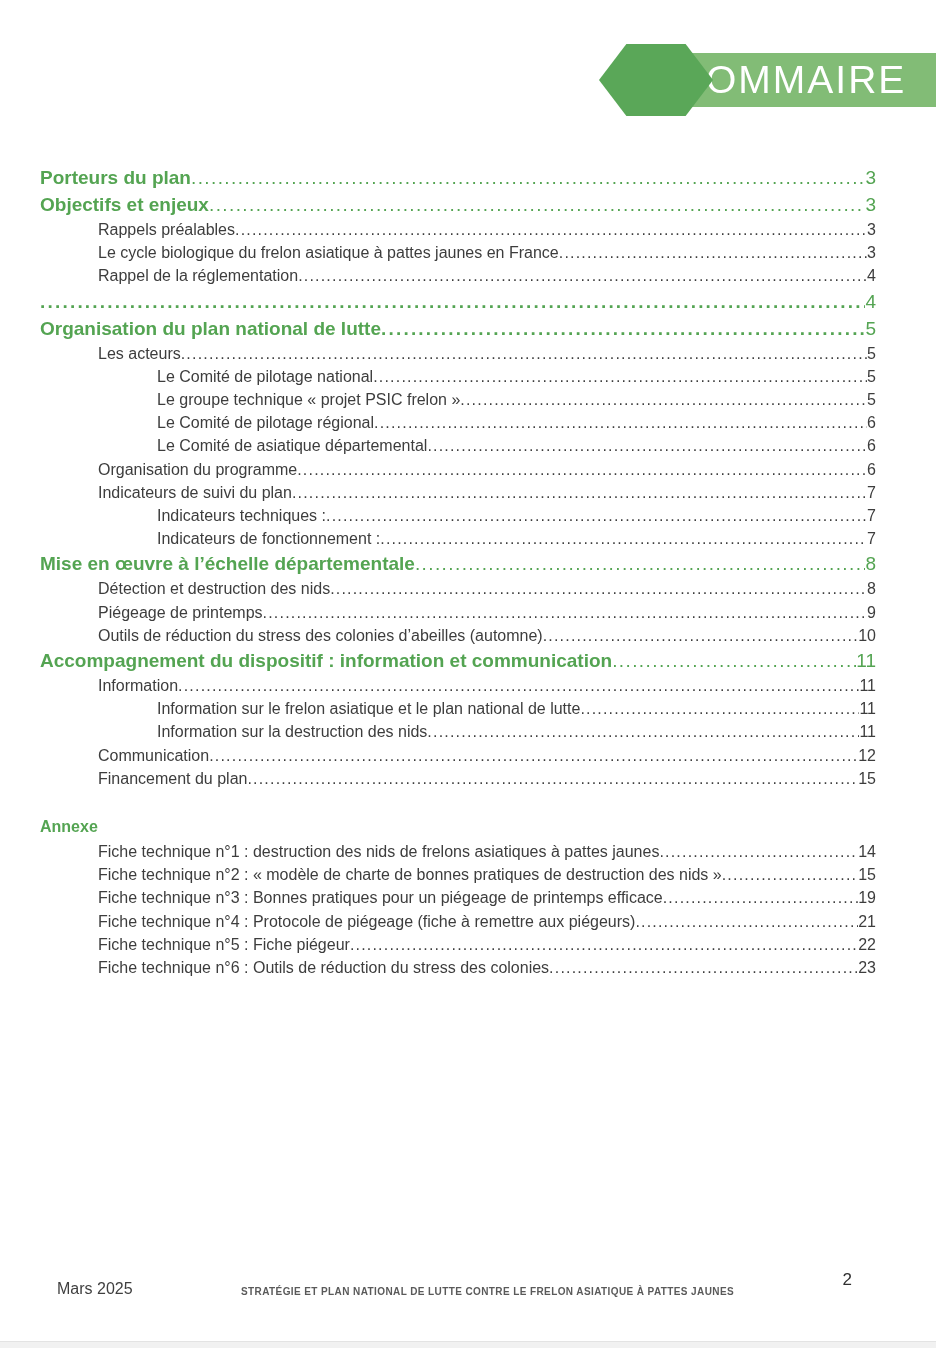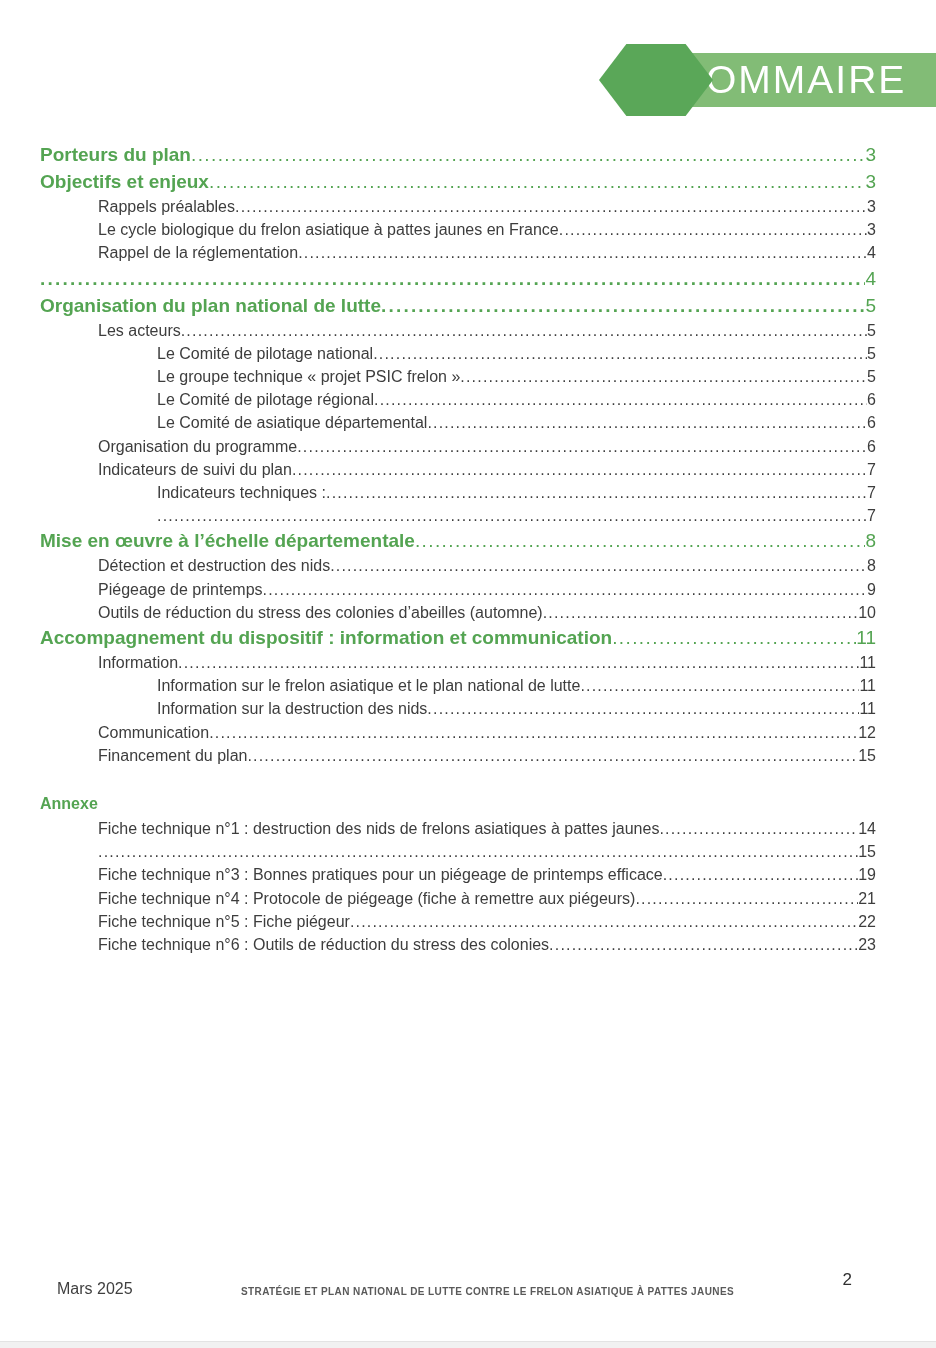"Porteurs du plan" .toc { top: 141px -> 164px }
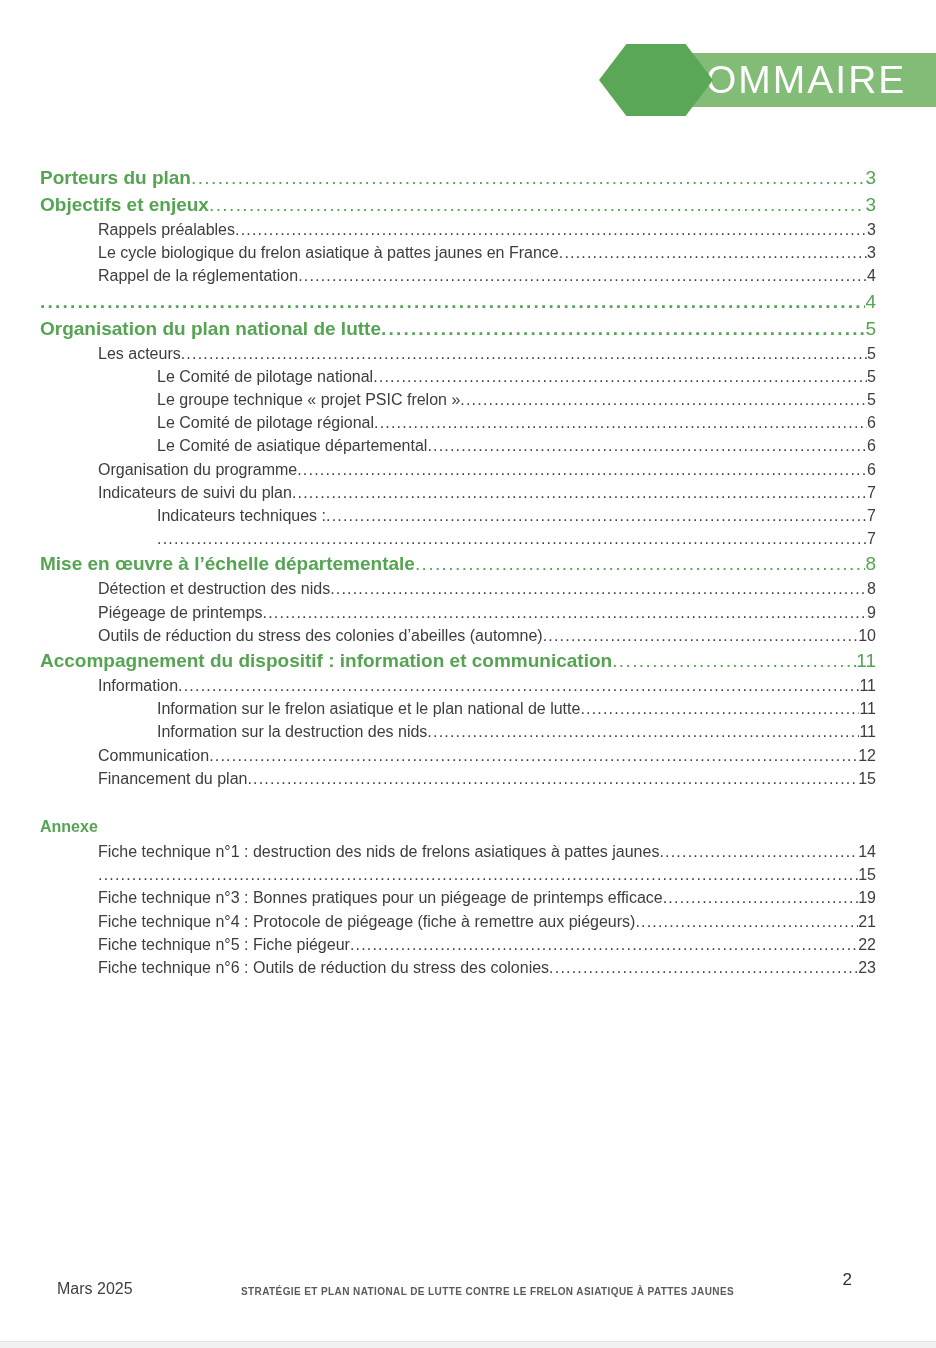"Indicateurs de fonctionnement :" span.label { html: none -> <span>Indicateurs de fonctionnement :</span> }
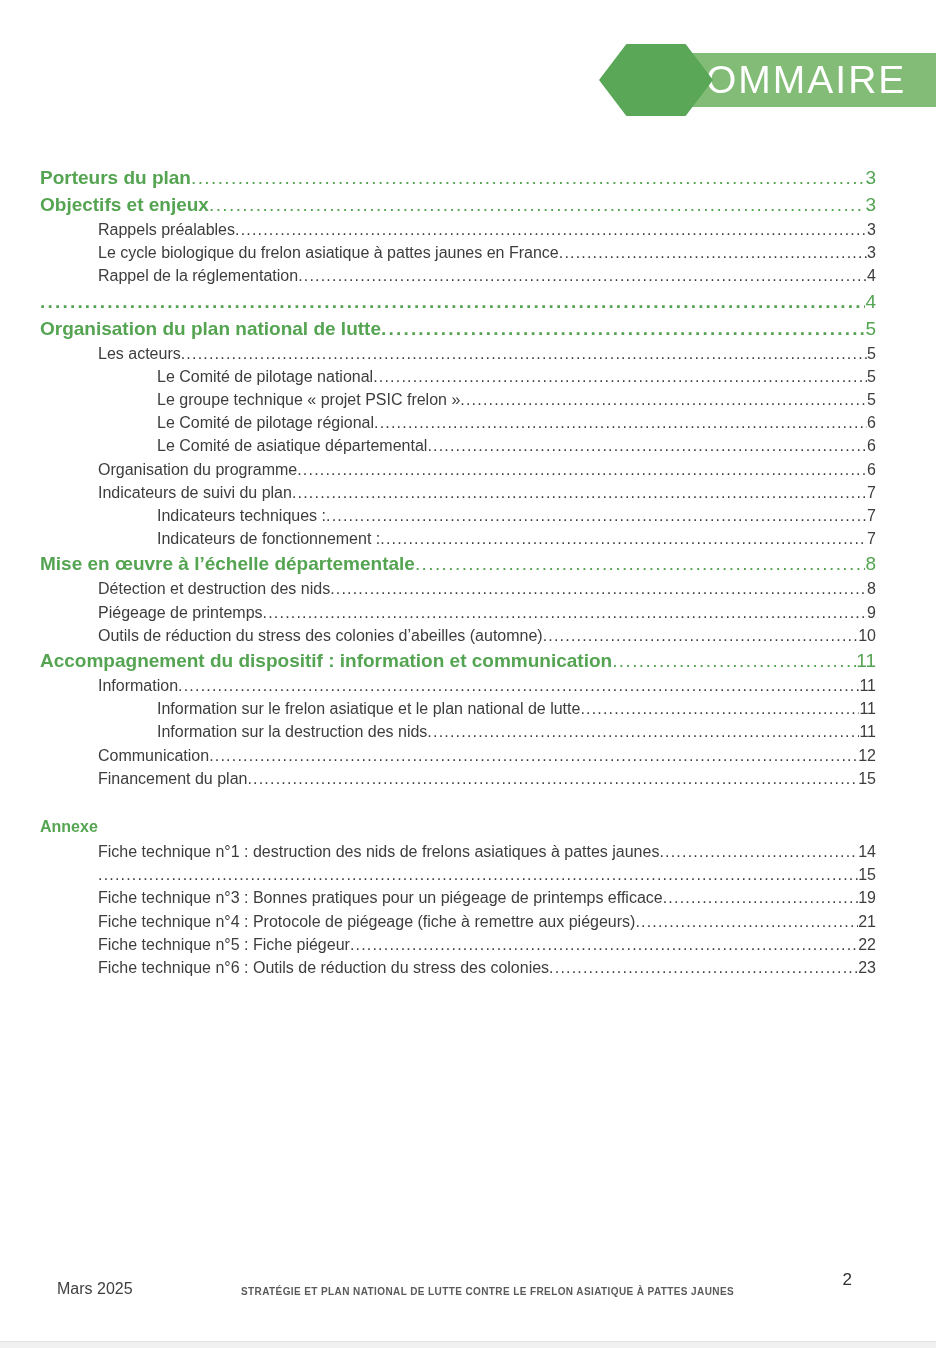"Fiche technique n°2 : «" span.label { html: none -> <span>Fiche technique n°2 : « modèle de charte de bonnes pratiques de destruction des nids »</span> }
